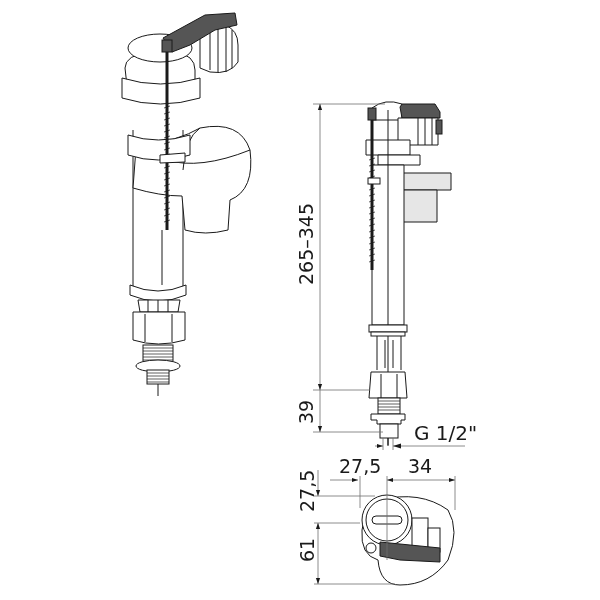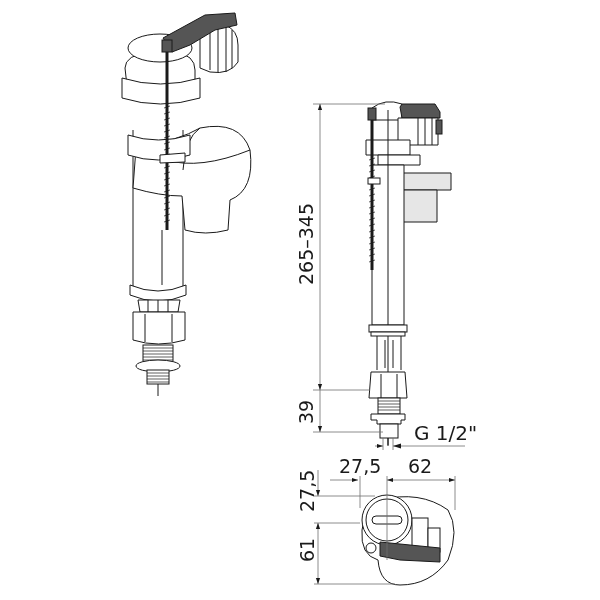"62" div.lbl { text: 62 -> 34 }
